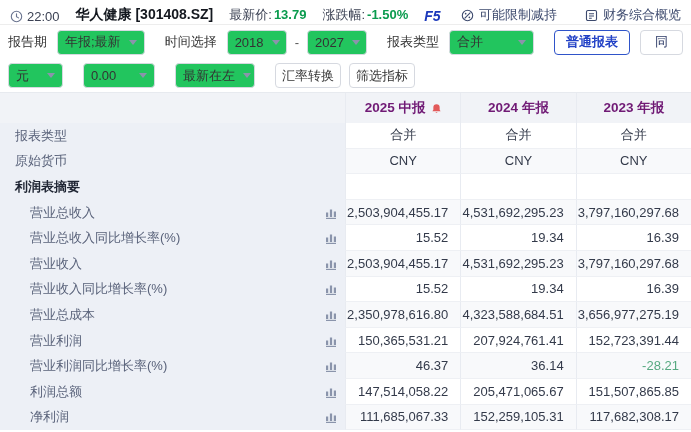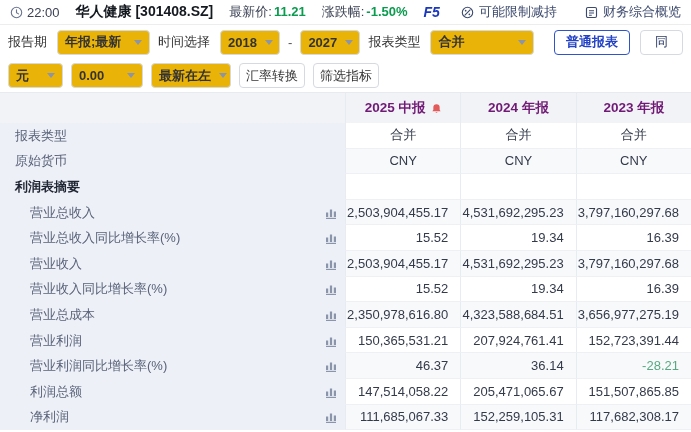"22:00" .topbar { align-items: center -> flex-end }
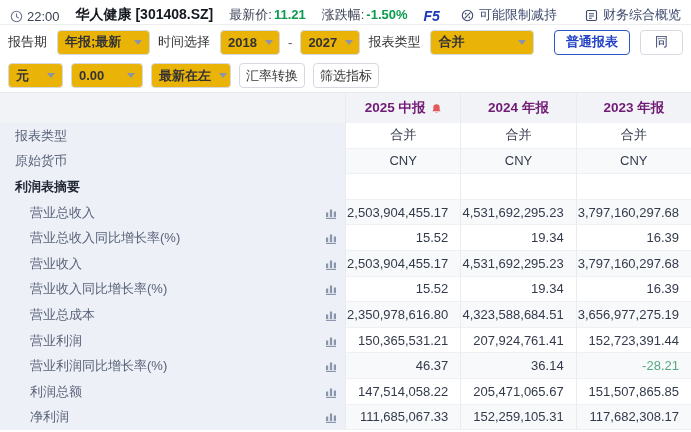"11.21" span.green { text: 11.21 -> 13.79 }
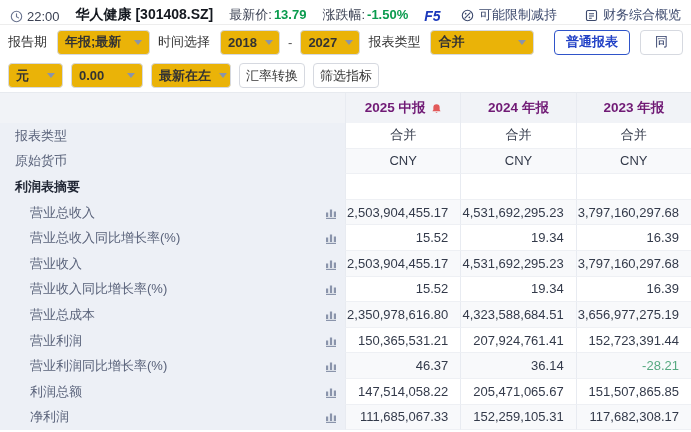"年报;最新" .select { background: #eab308 -> #22c55e; font-weight: bold -> none }
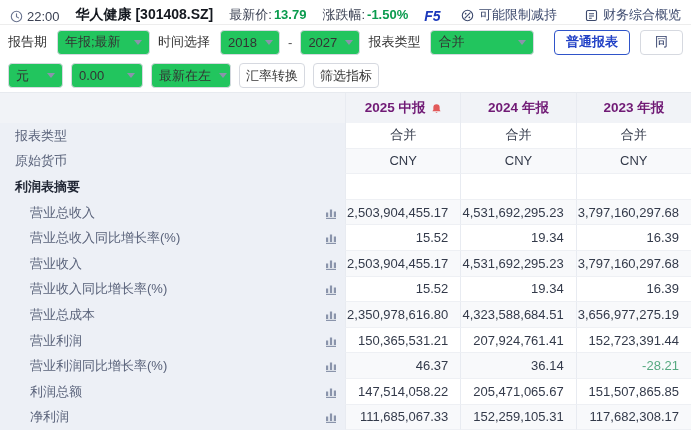"时间选择" .gap16 { margin-left: 0 -> 12px }
